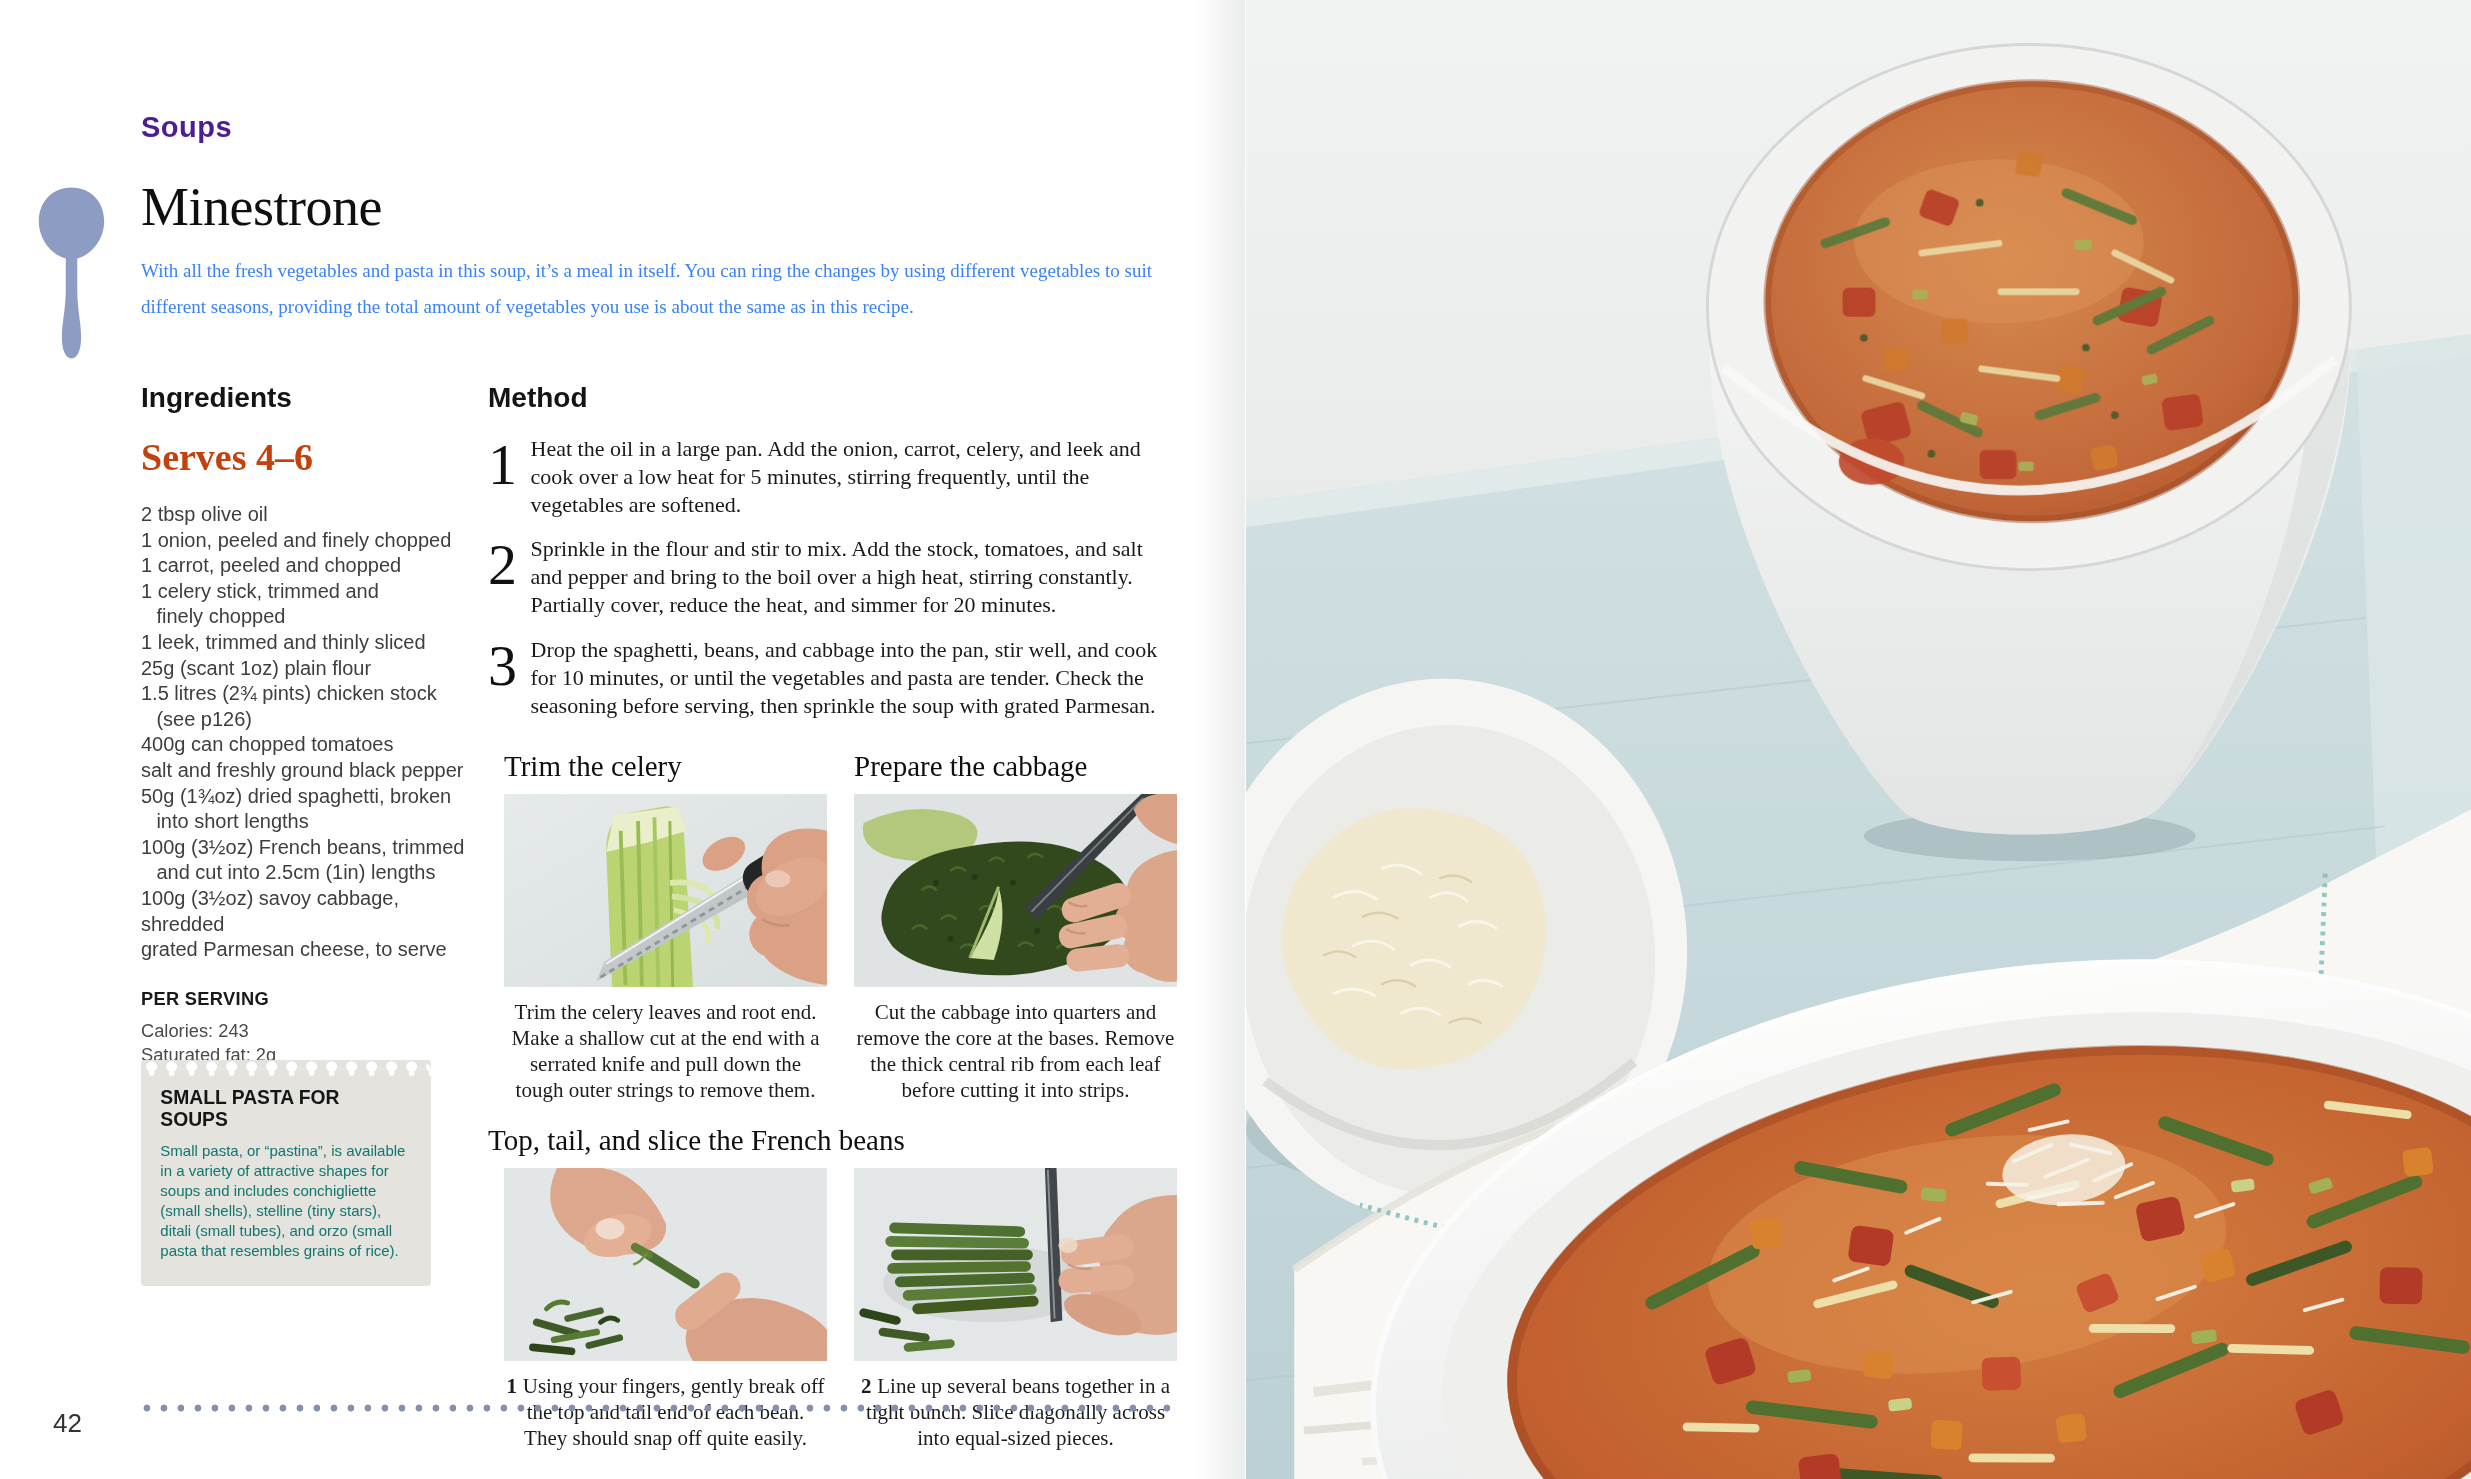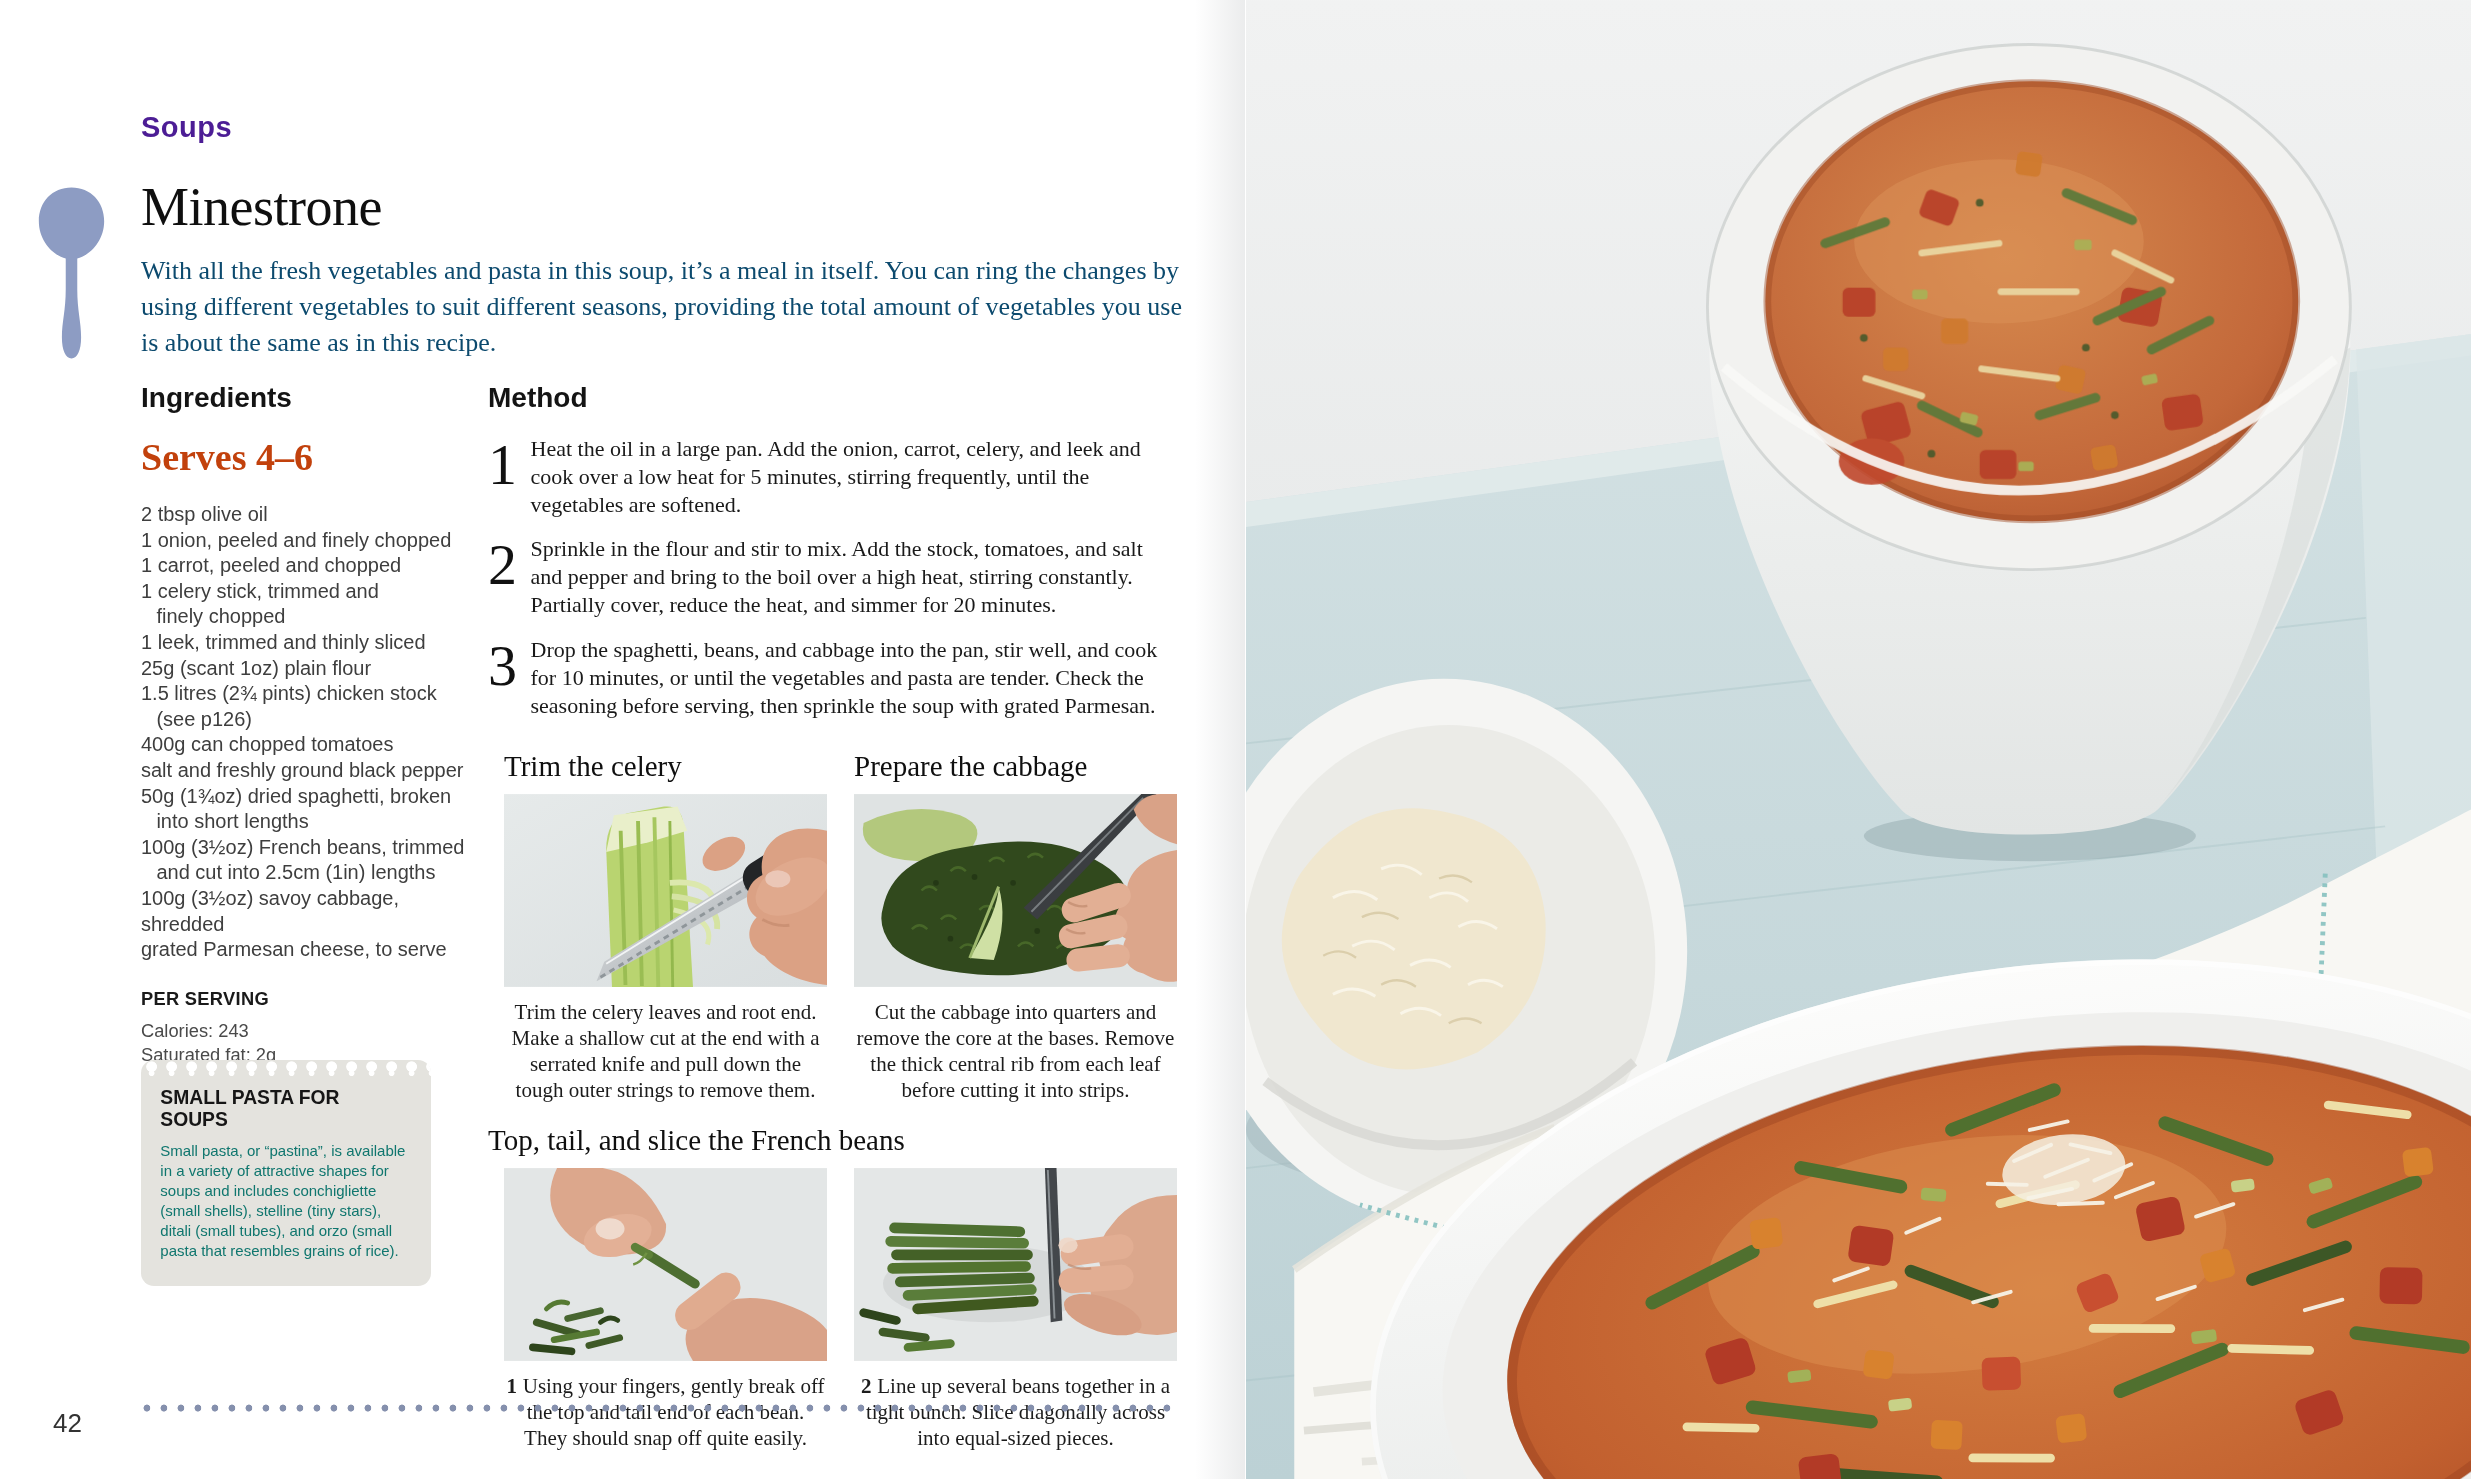"With all the fresh vegetables" .intro { color: #0c4a6e -> #3b82f6; font-size: 26px -> 19px }
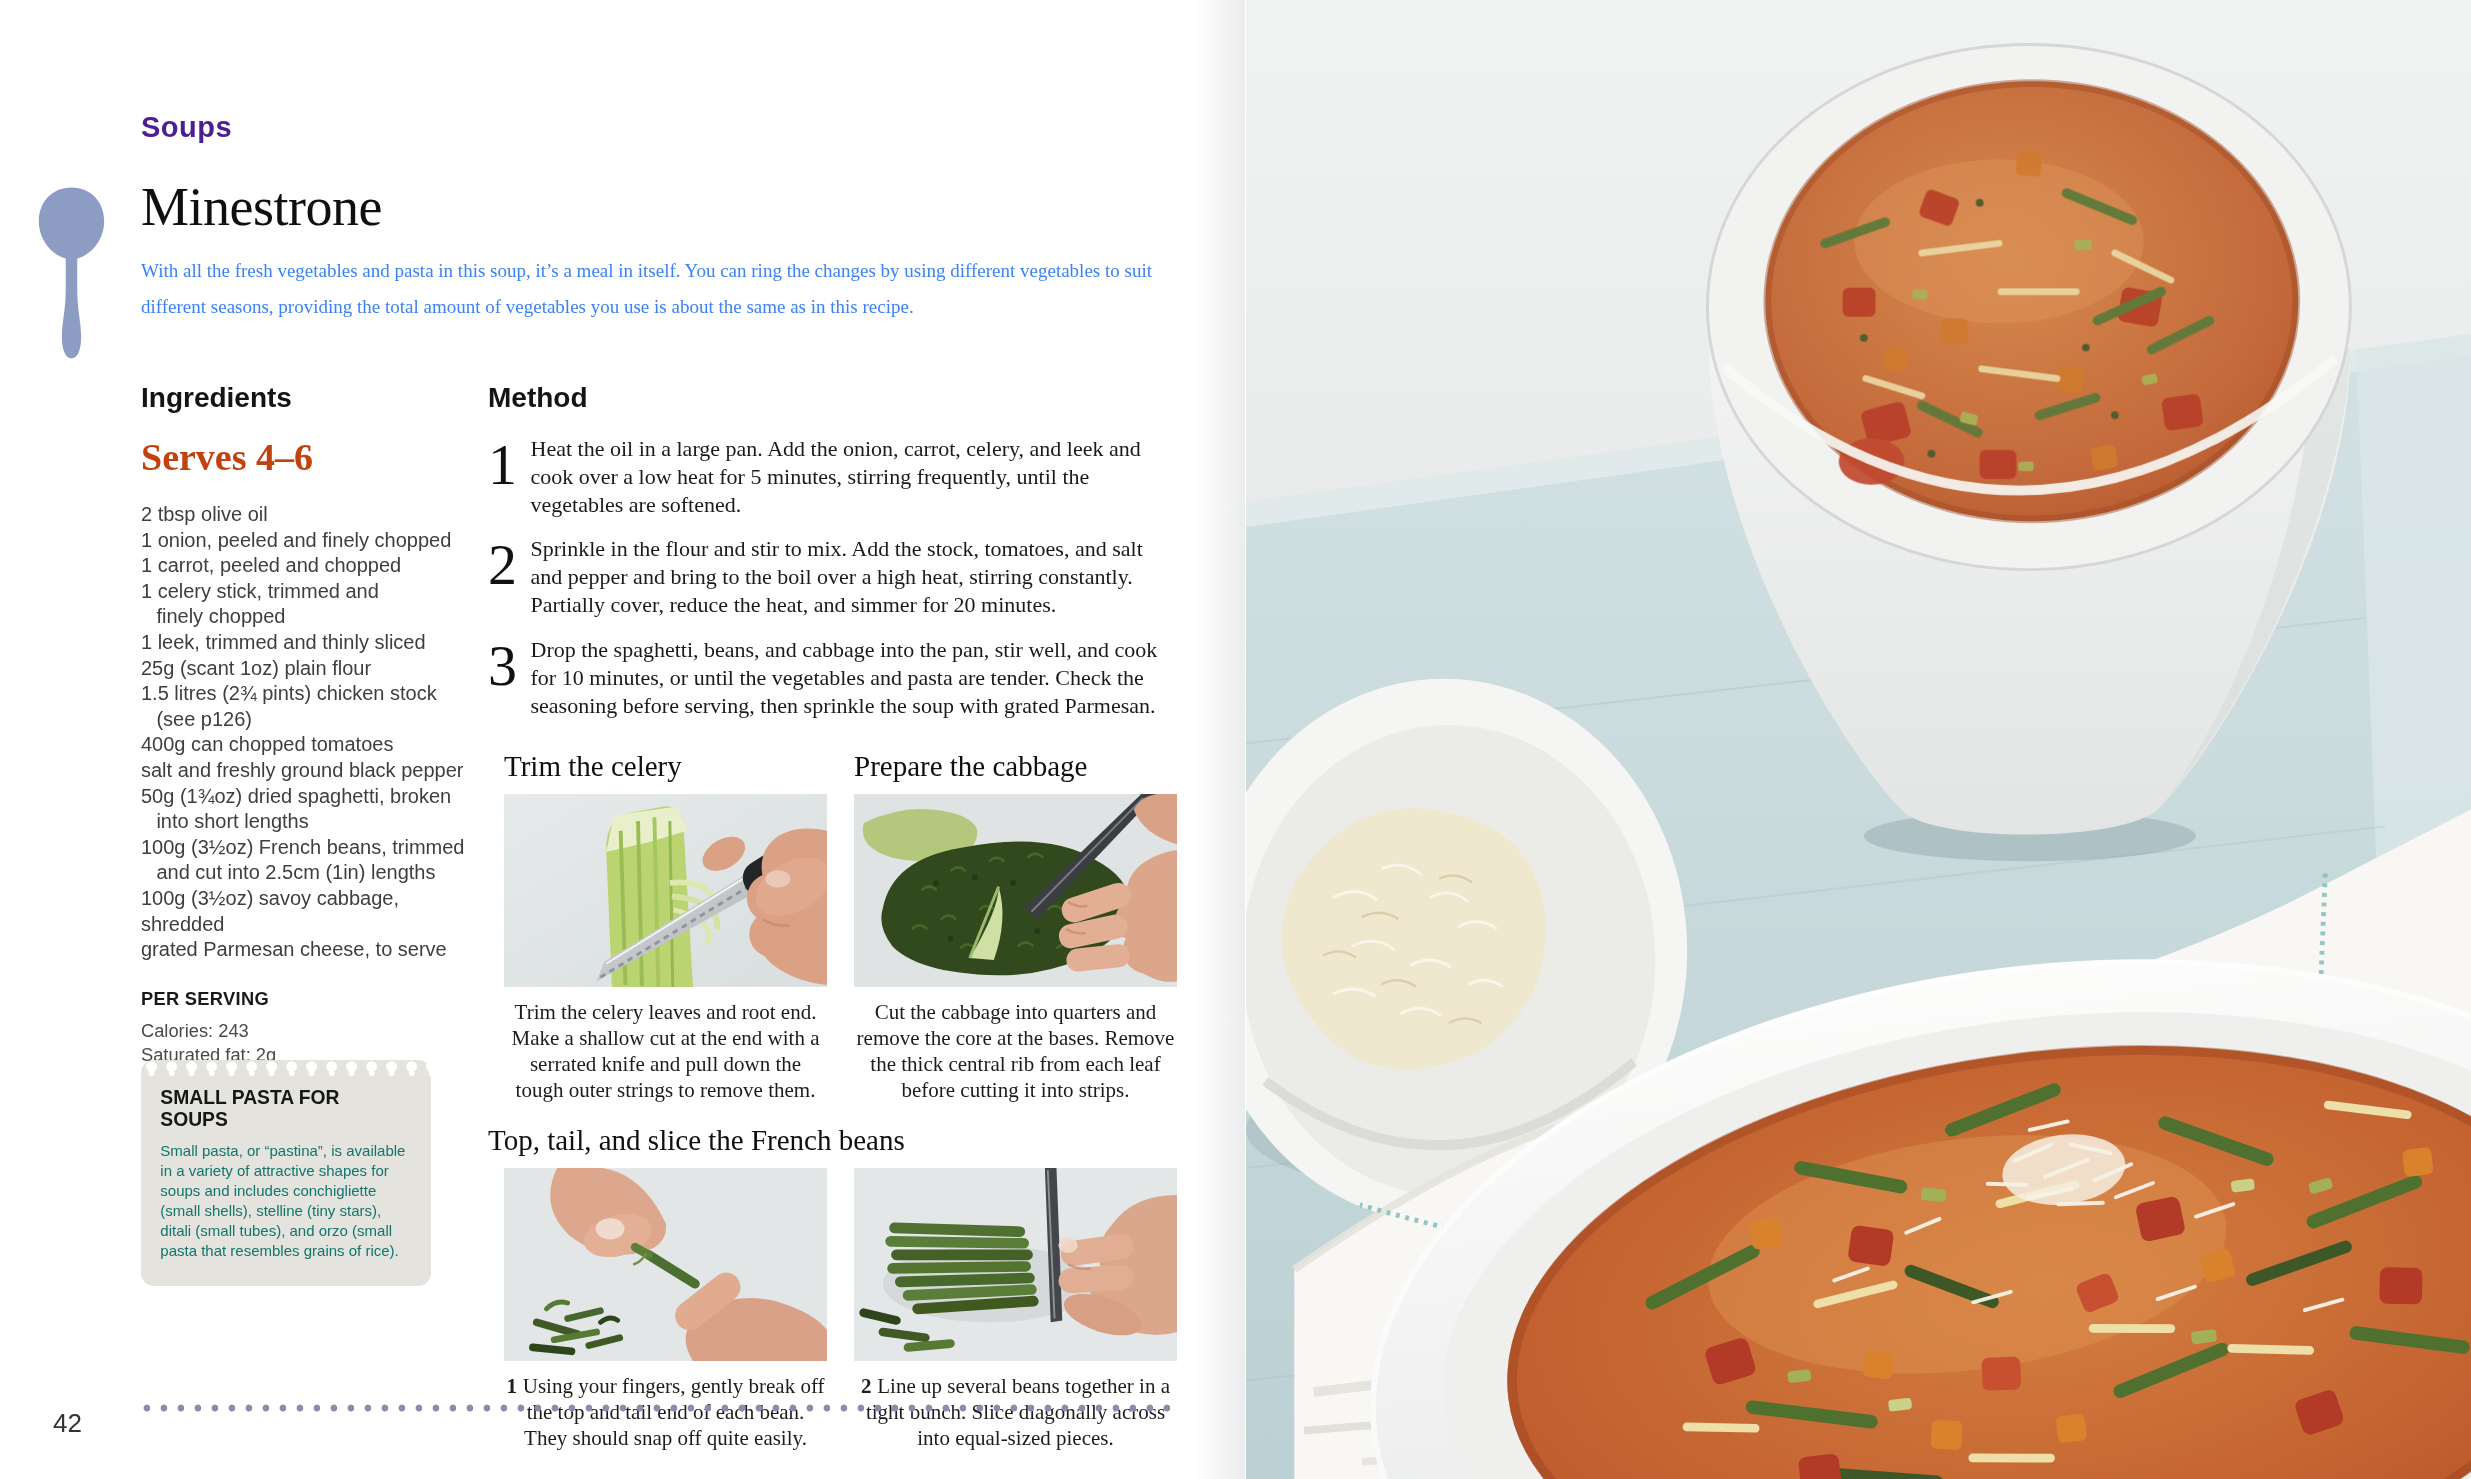"SMALL PASTA FOR SOUPS" .tipbox { border-radius: 13px -> 4px }
